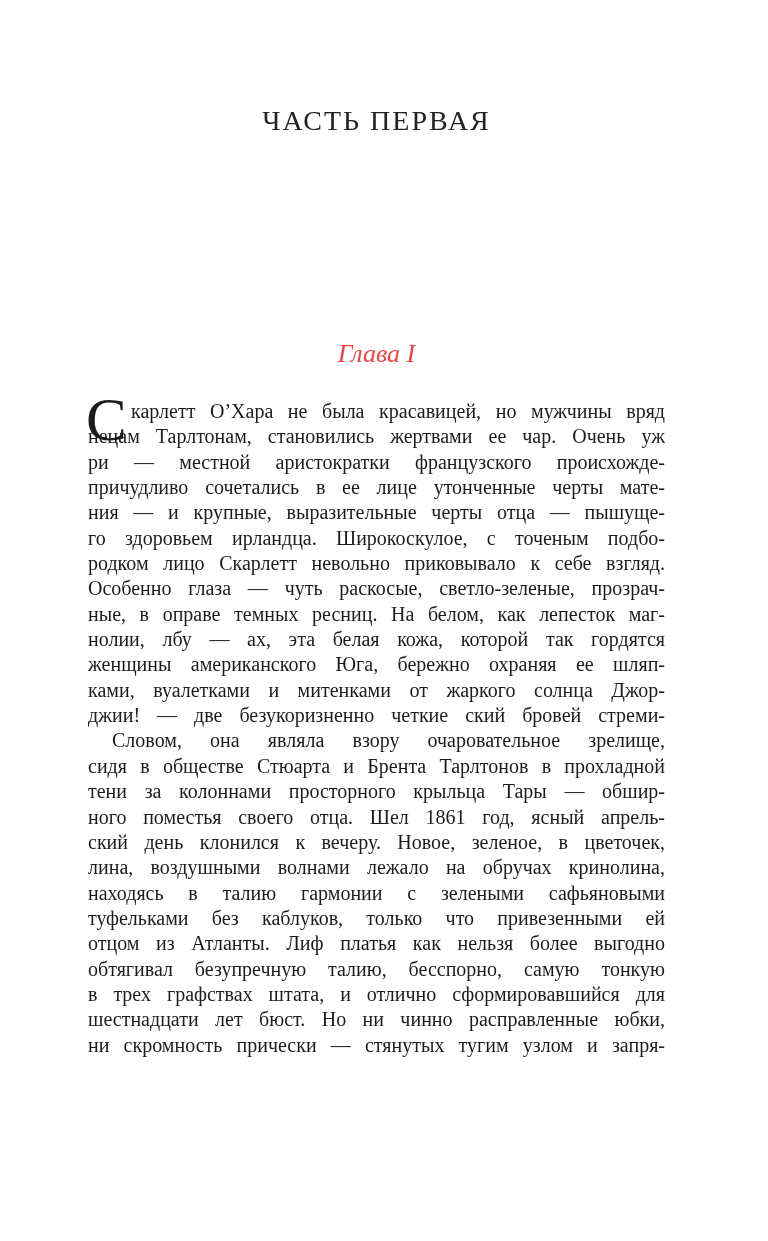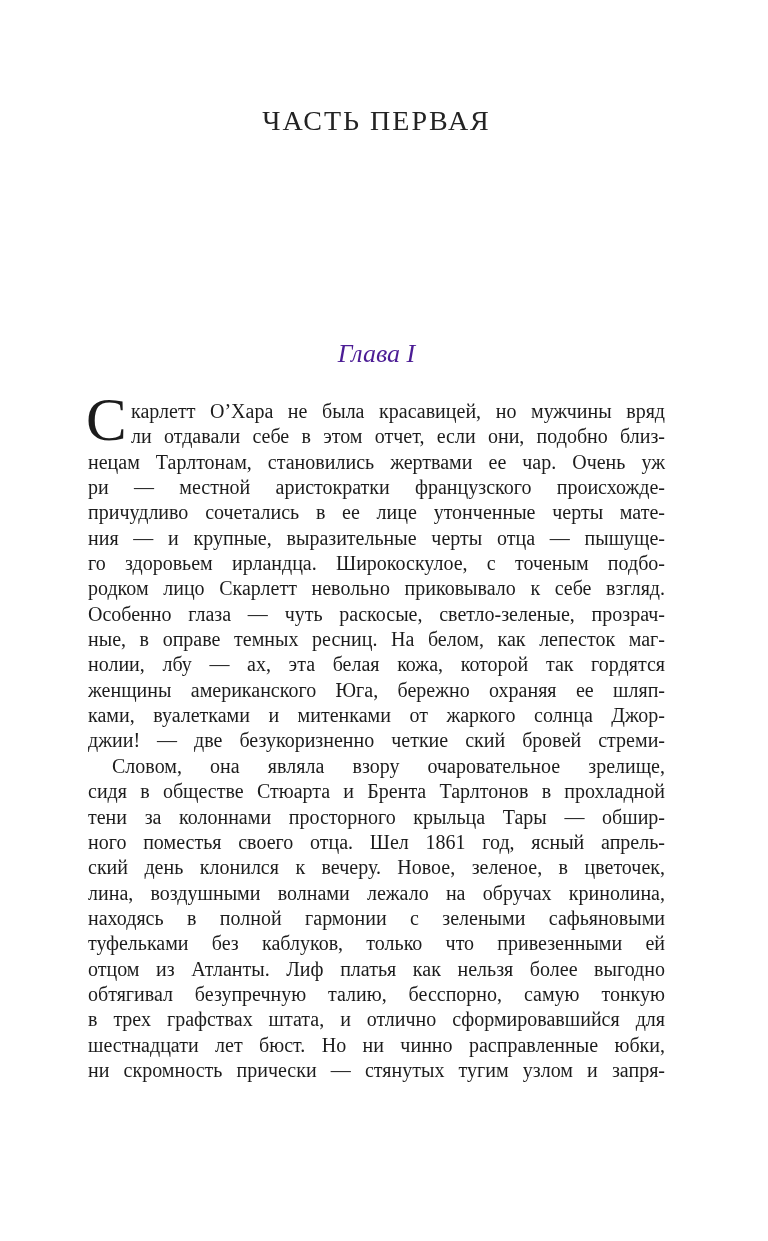"Глава I" .chapter-title { color: #4c1d95 -> #ef4444 }
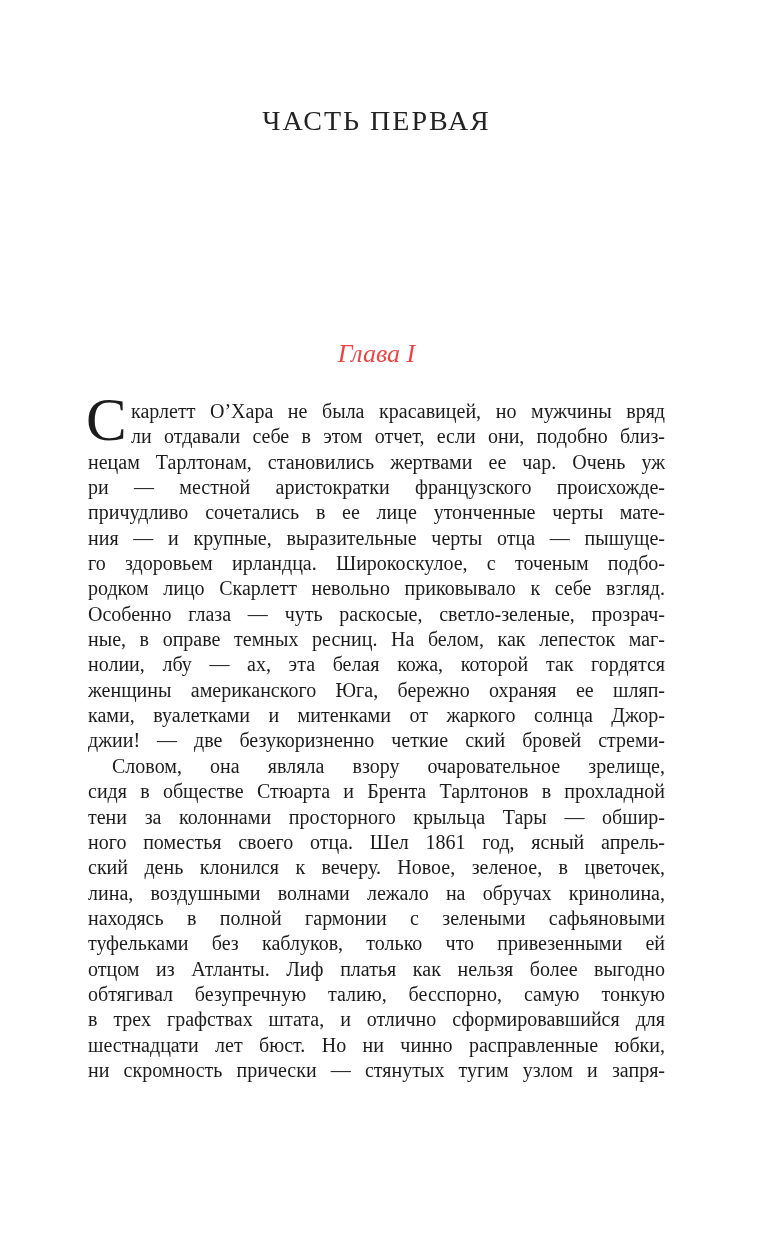"ли отдавали себе в этом" div.line { html: <div>ли отдавали себе в этом отчет, если они, подобно близ-</div> -> none }
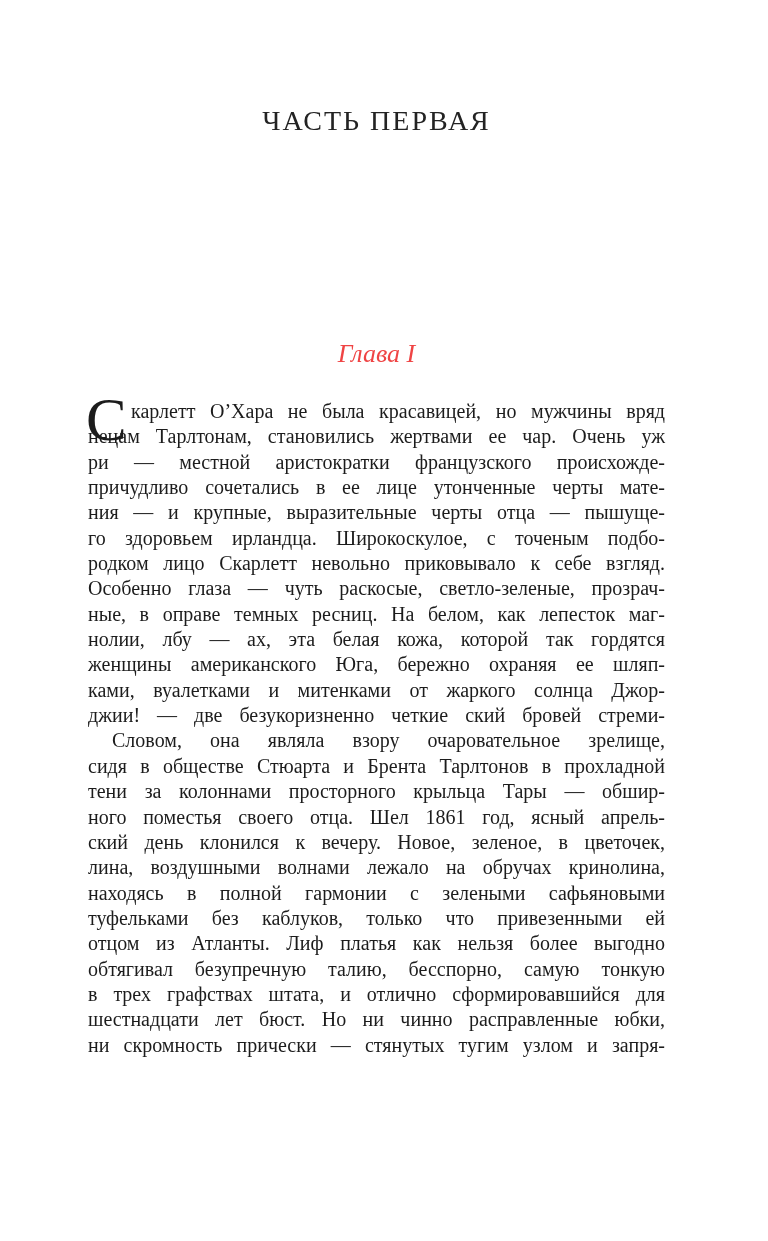"находясь в полной гармонии с" div.line { text: полной -> талию }
